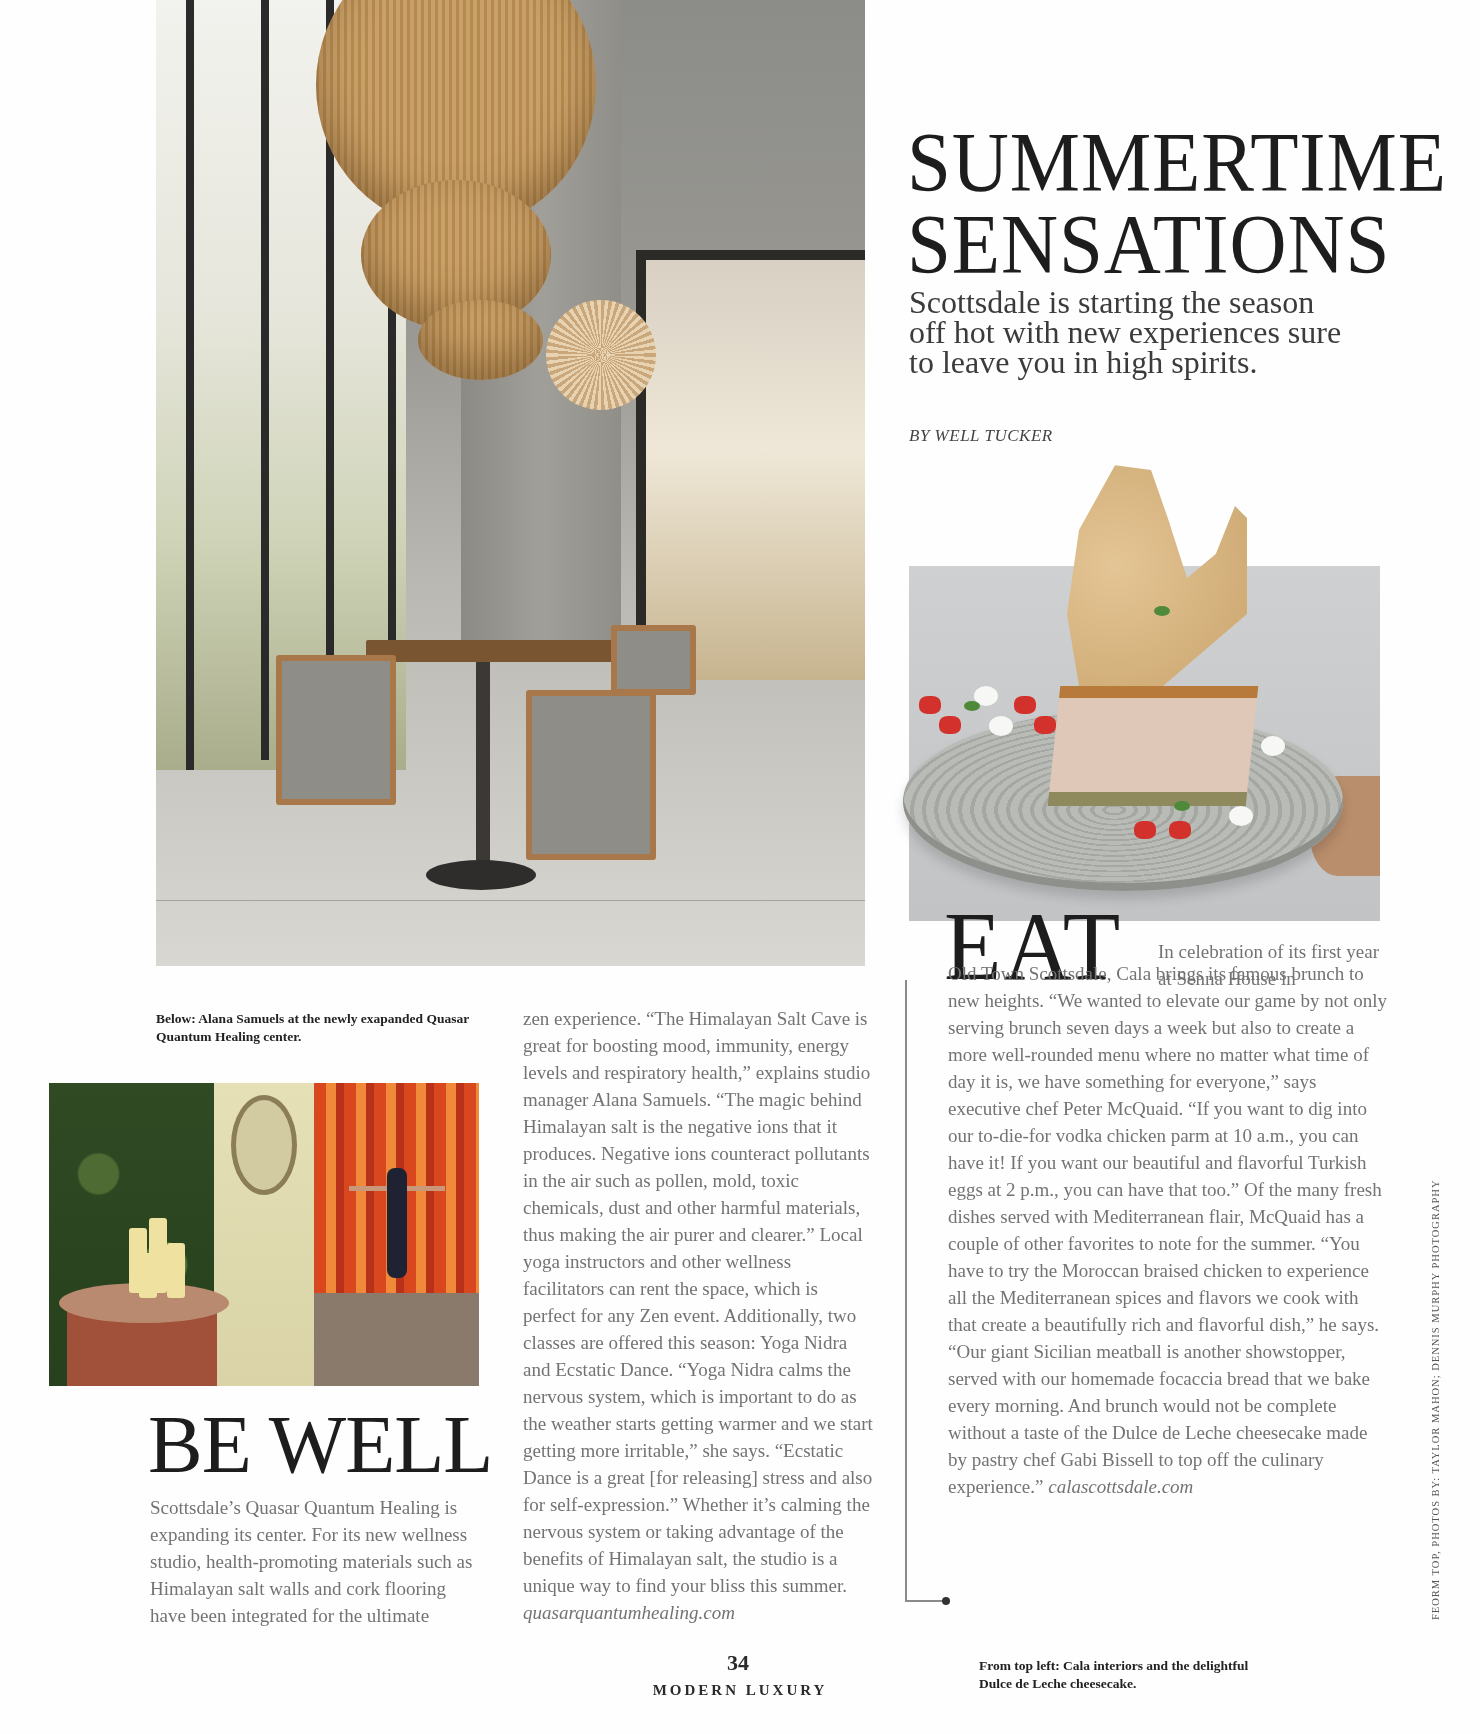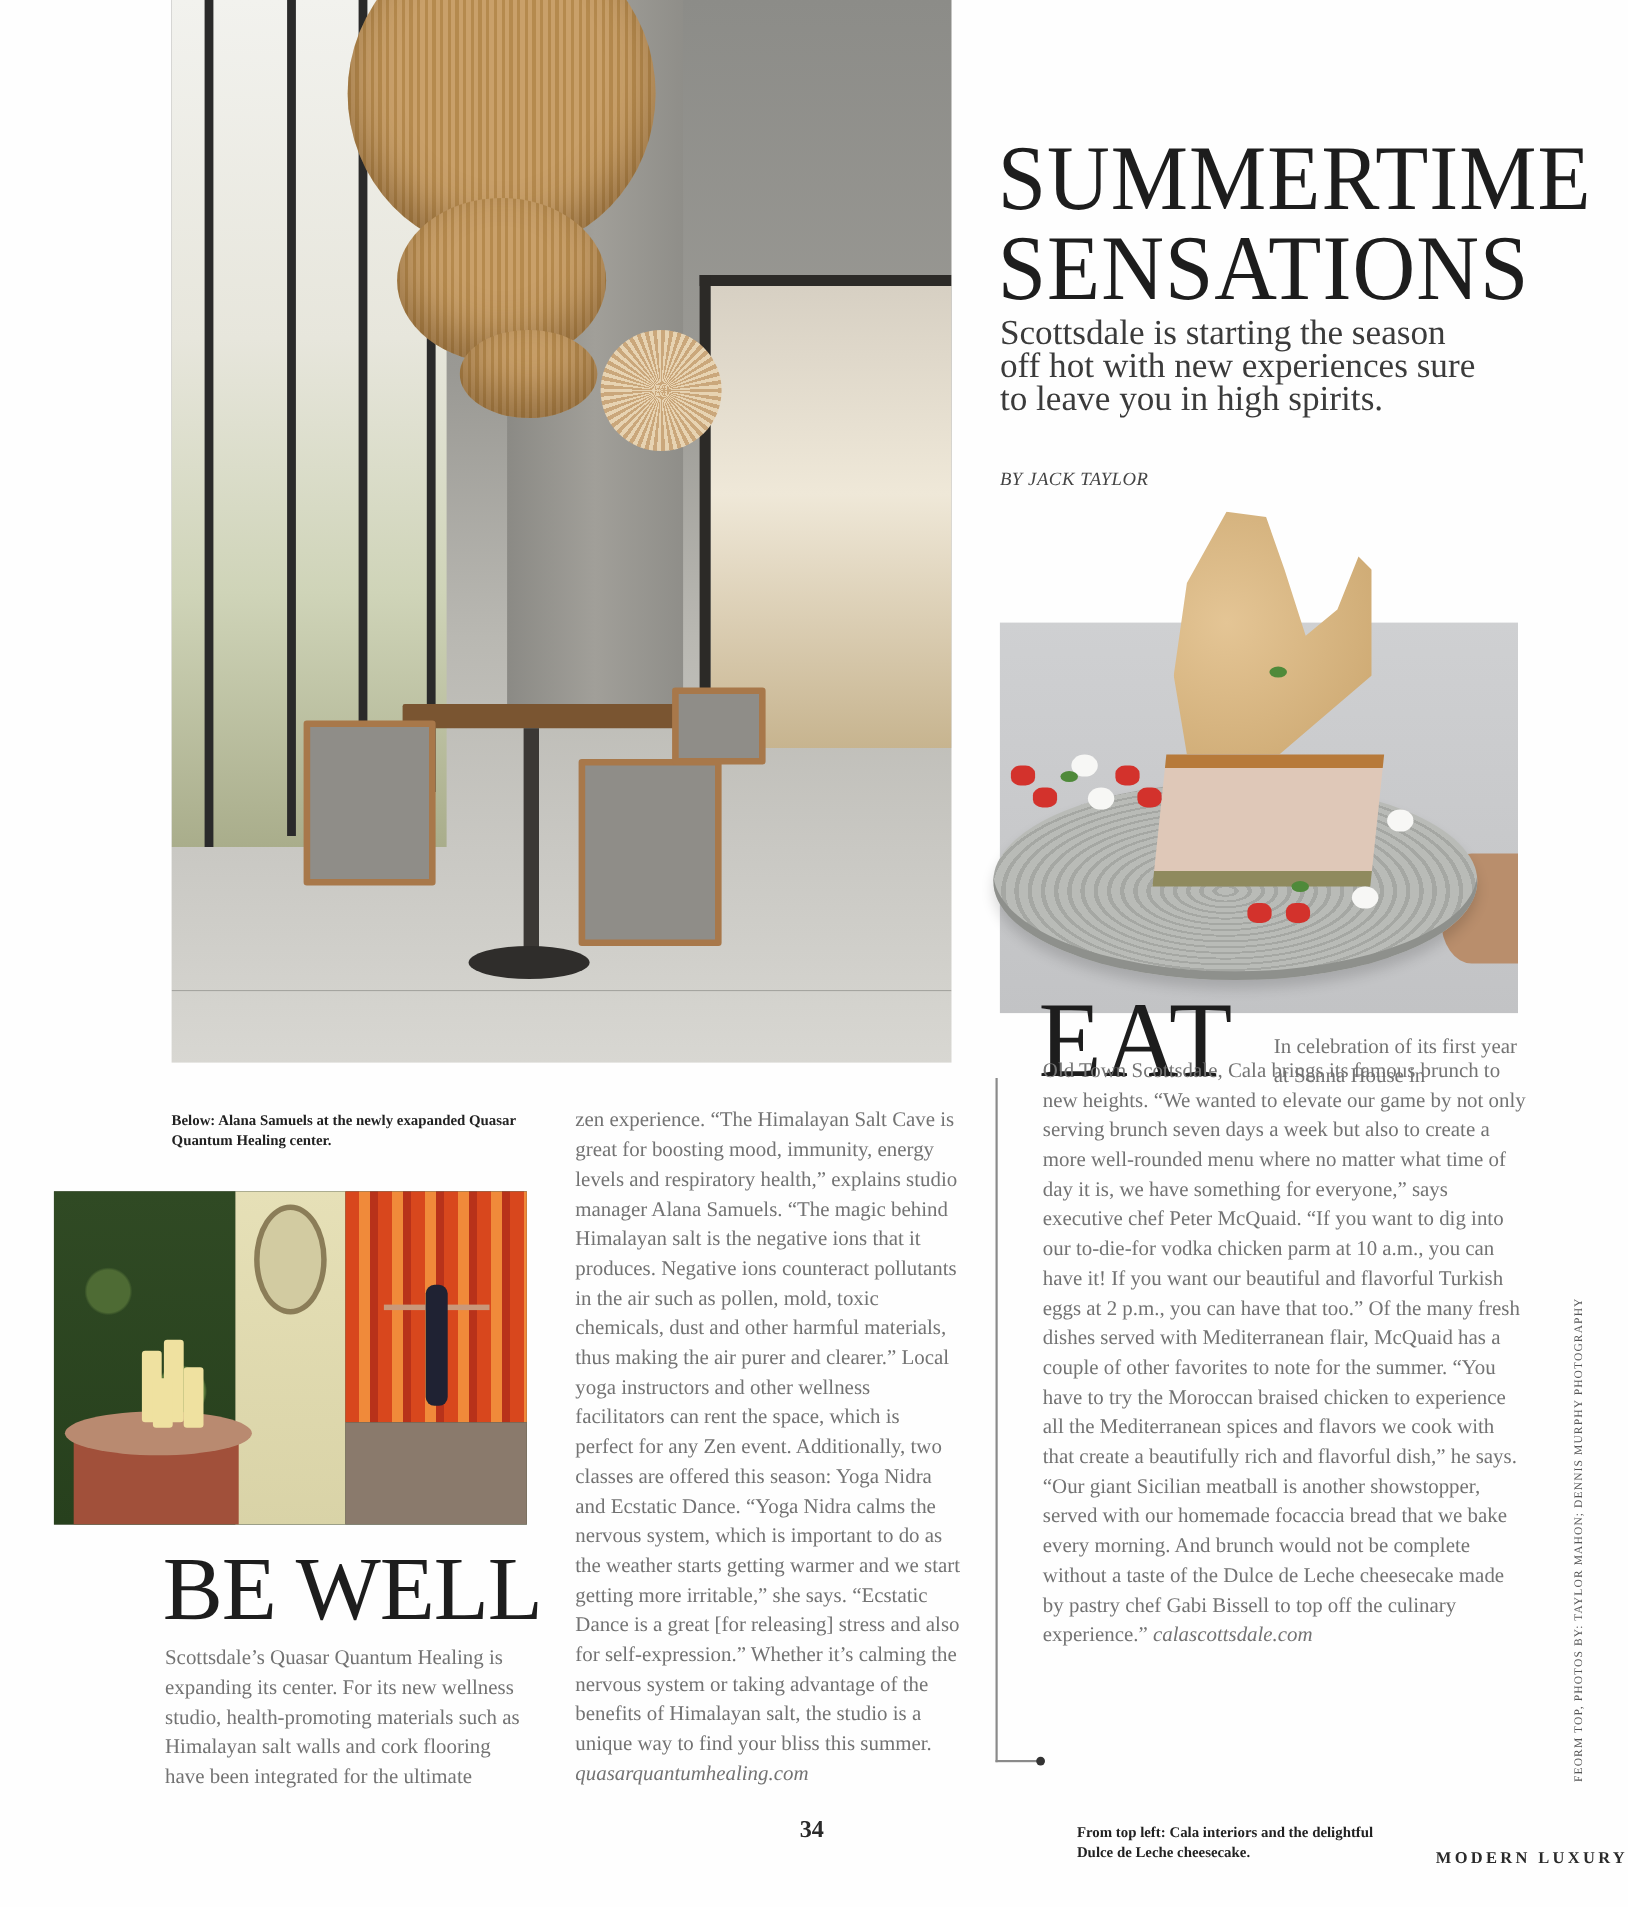"BY JACK TAYLOR" p.abs { text: JACK TAYLOR -> WELL TUCKER }
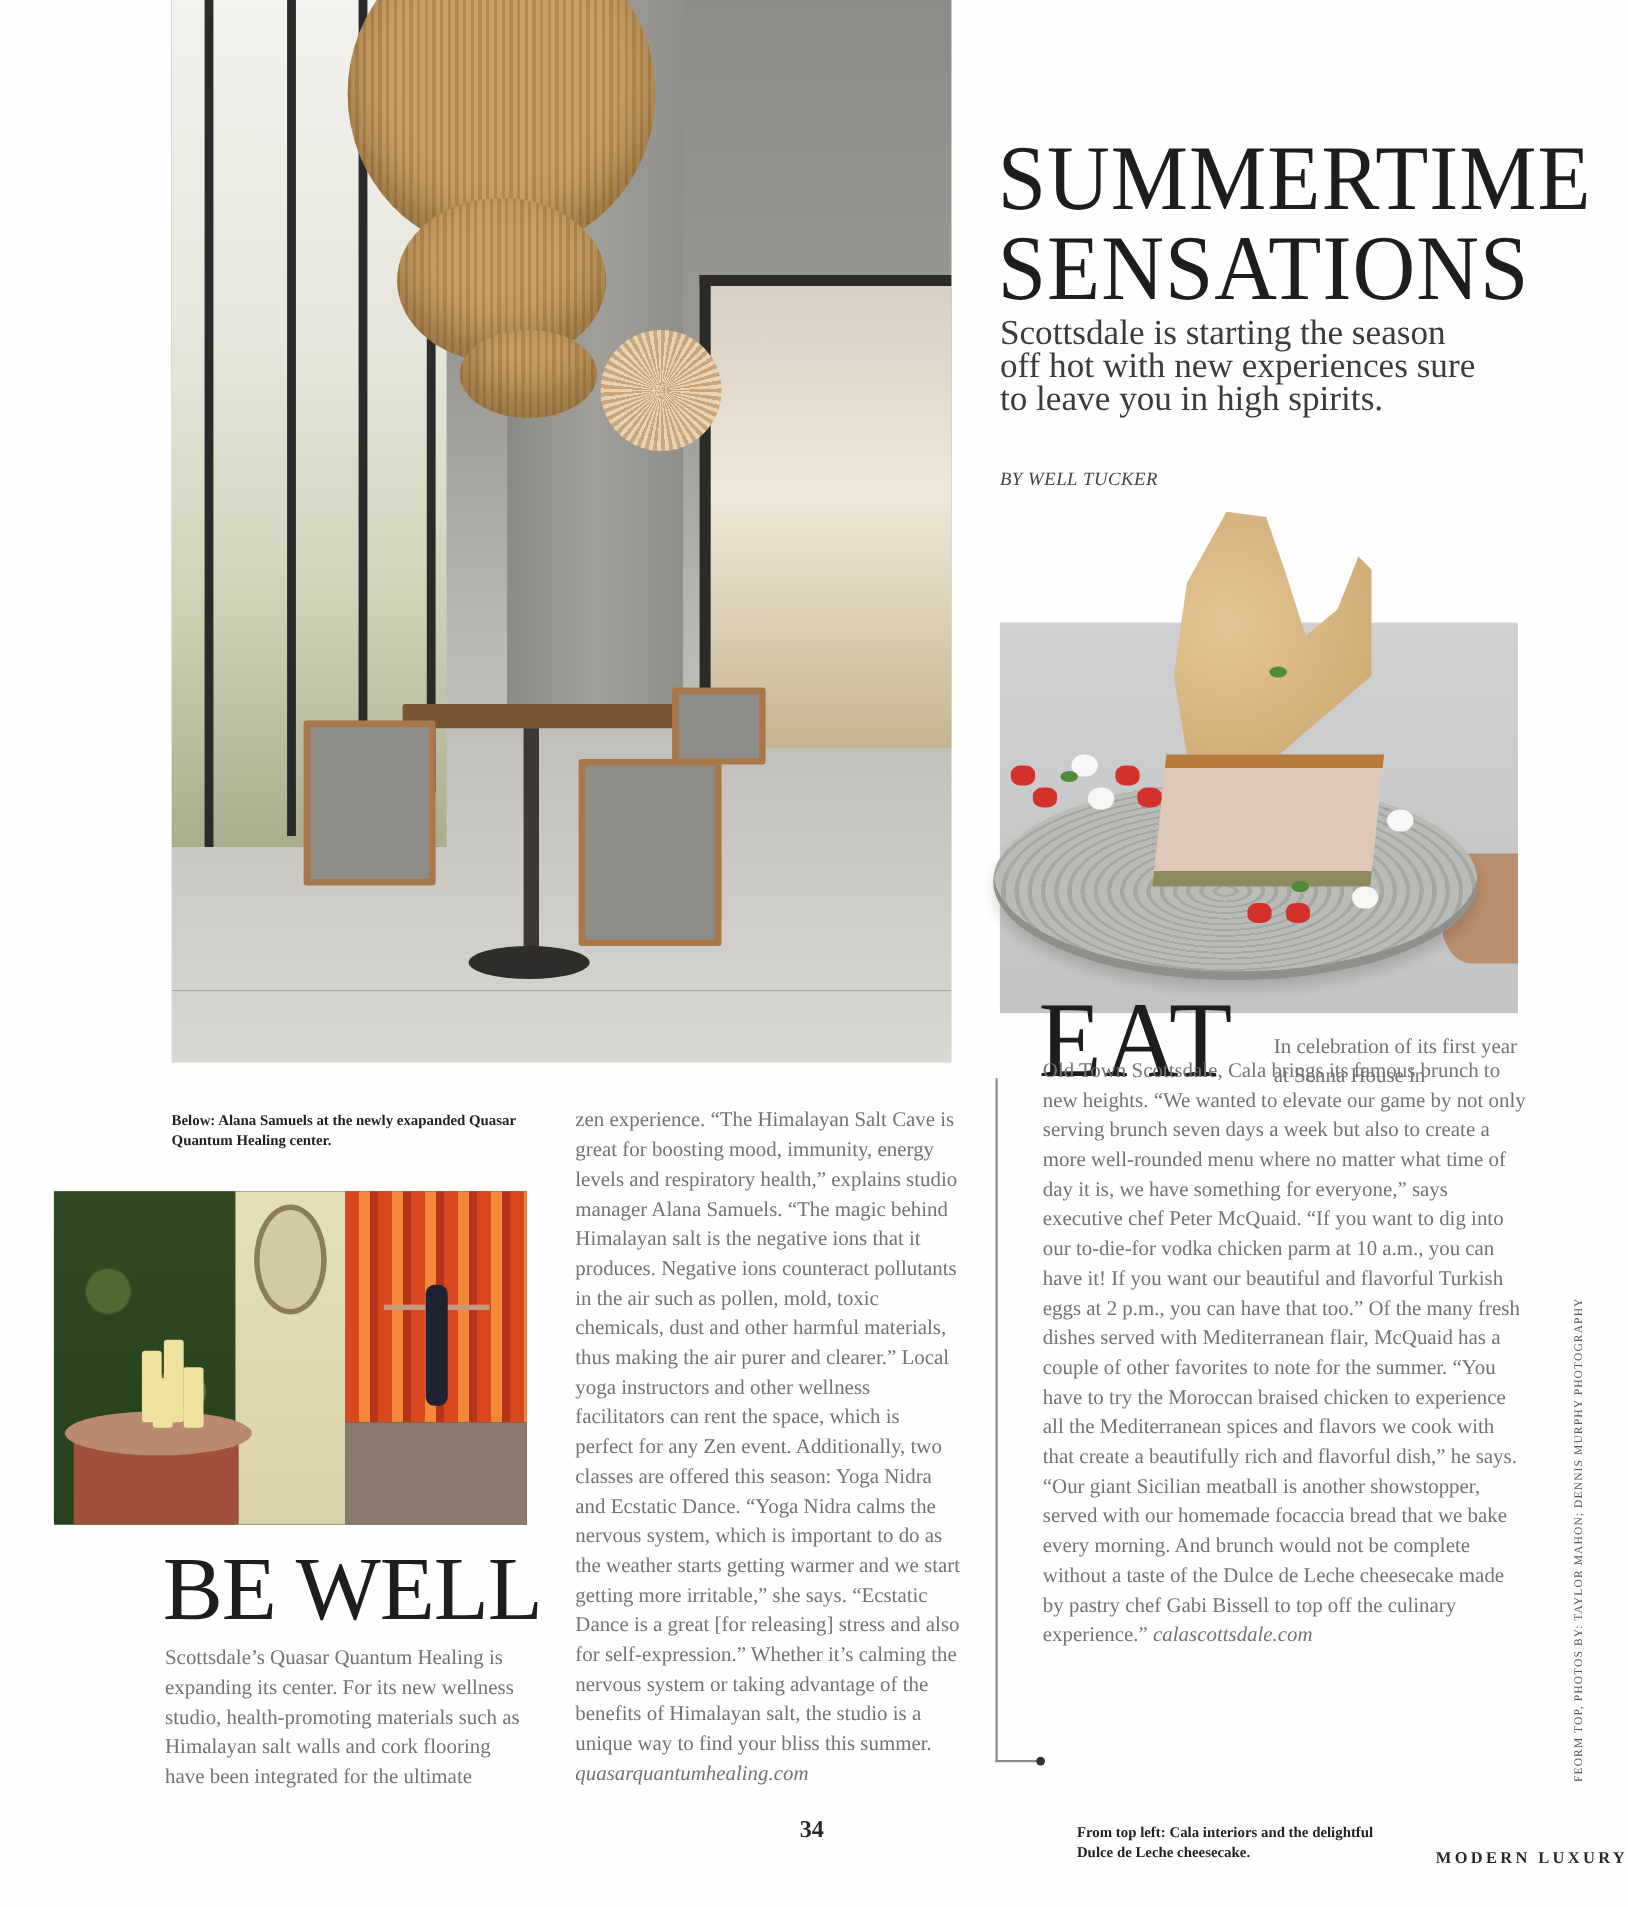"MODERN LUXURY" #publication { text-align: right -> none }
